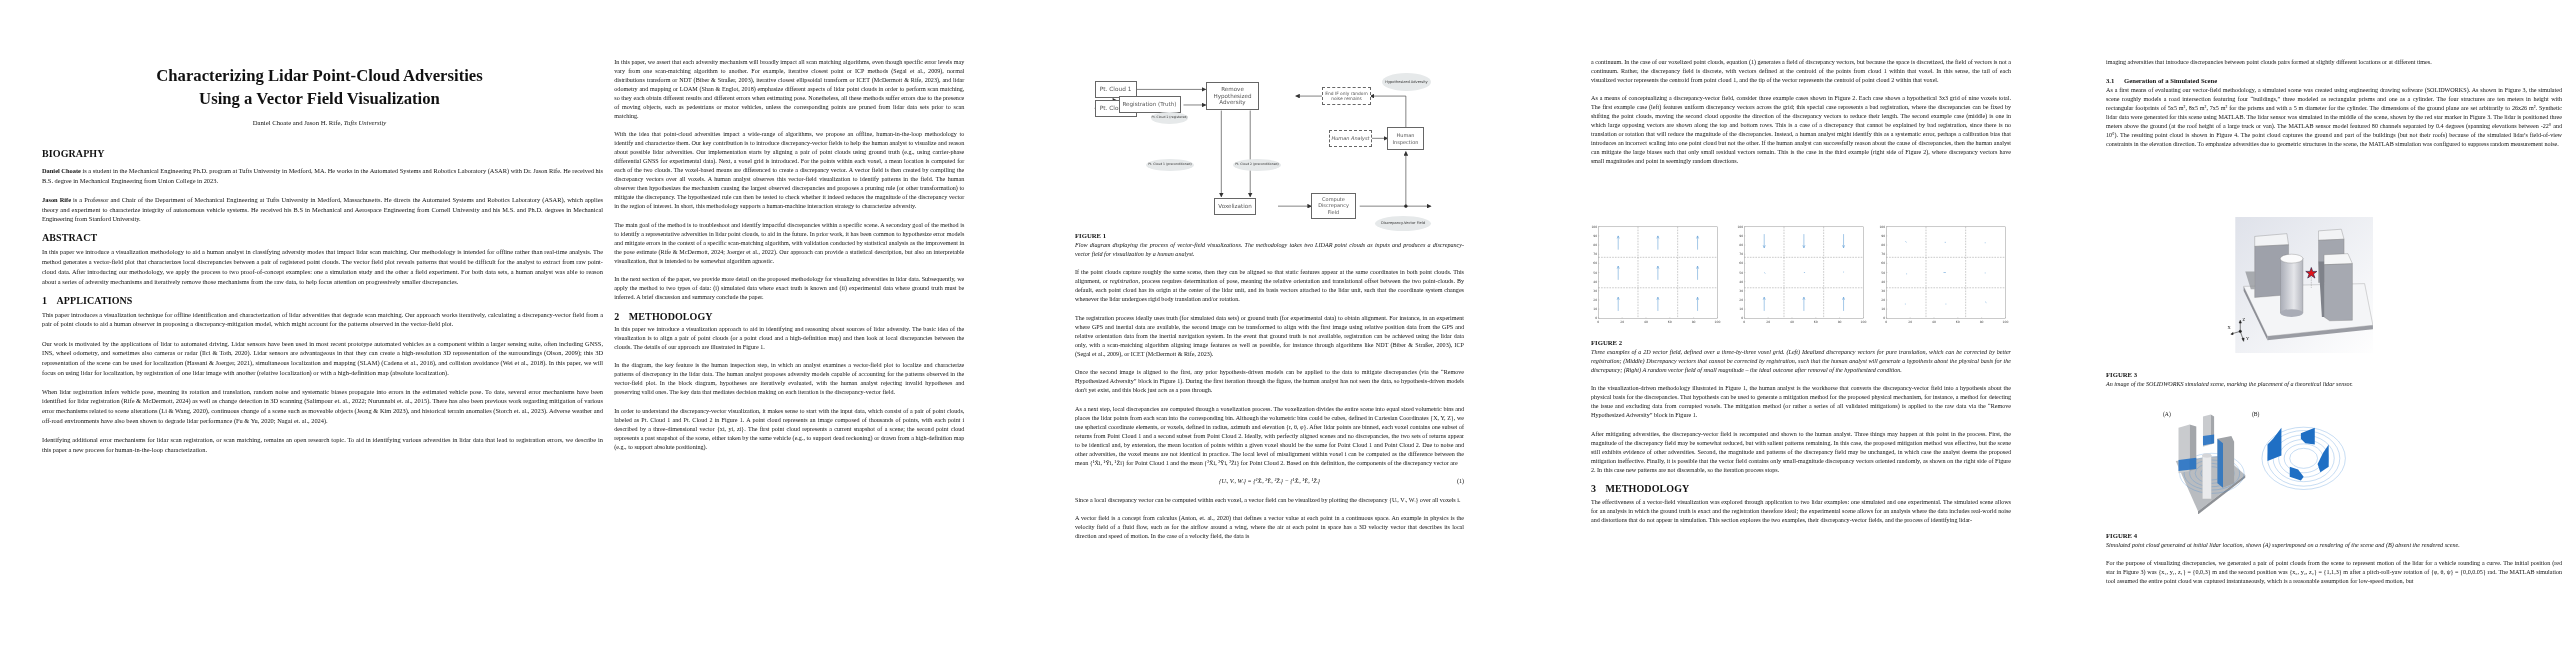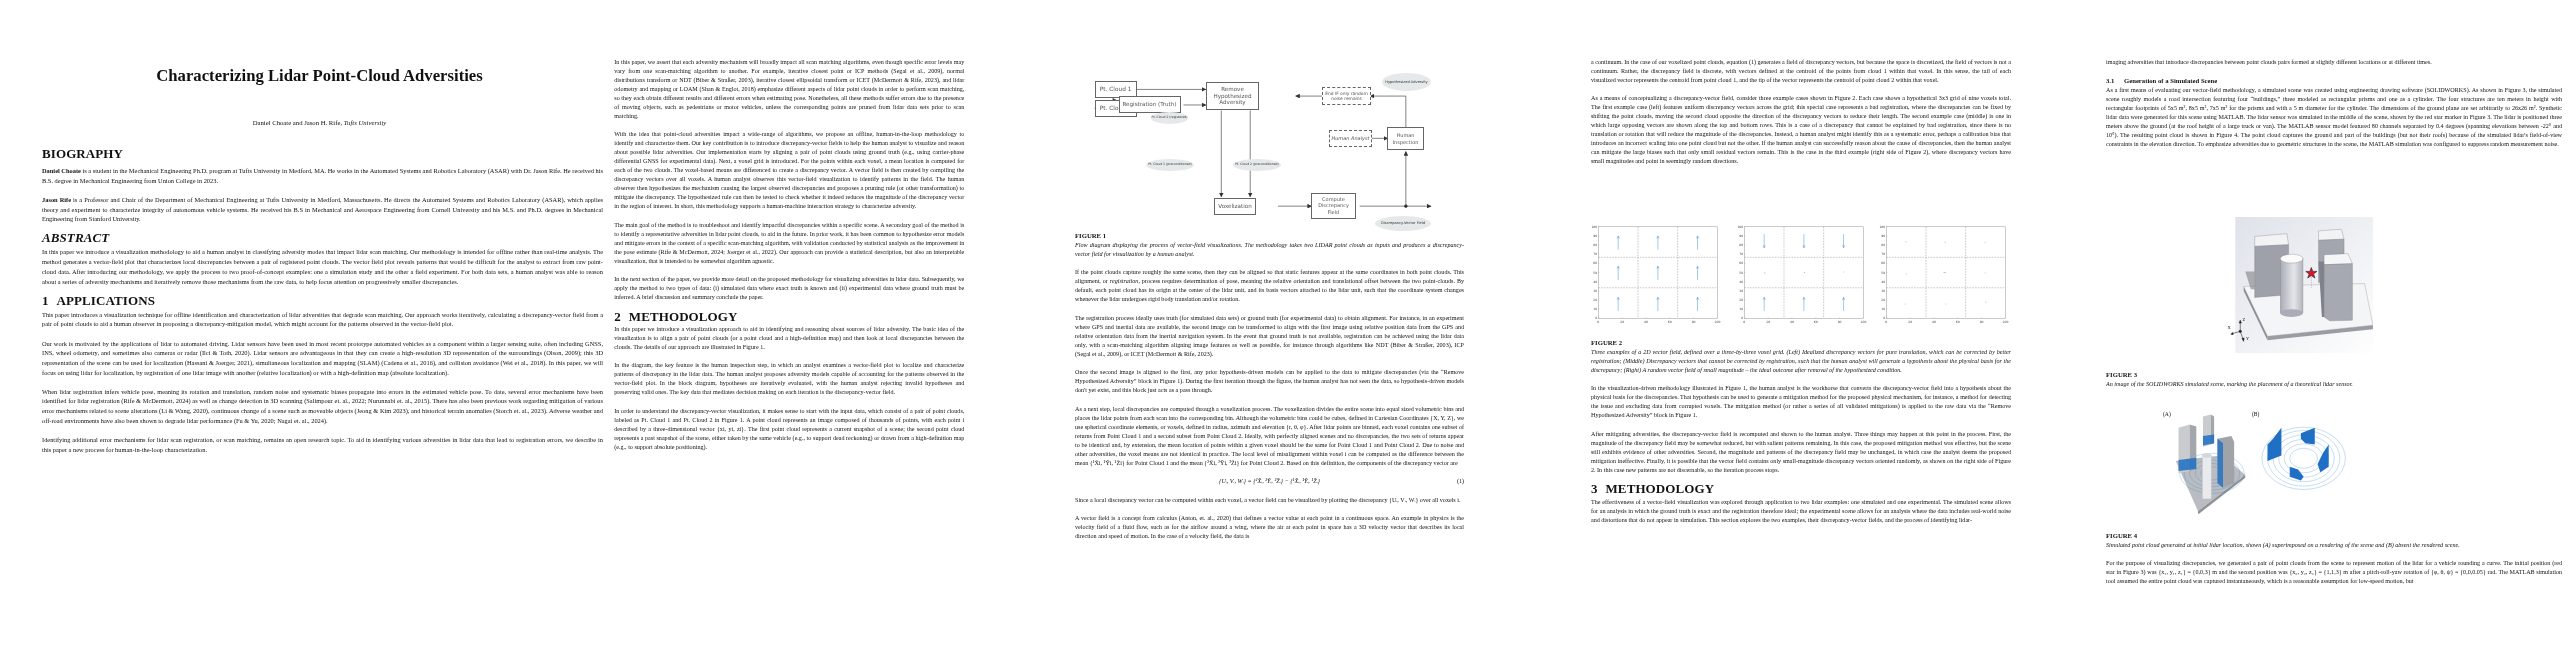"Using a Vector Field Visualization" div { html: none -> <div>Using a Vector Field Visualization</div> }
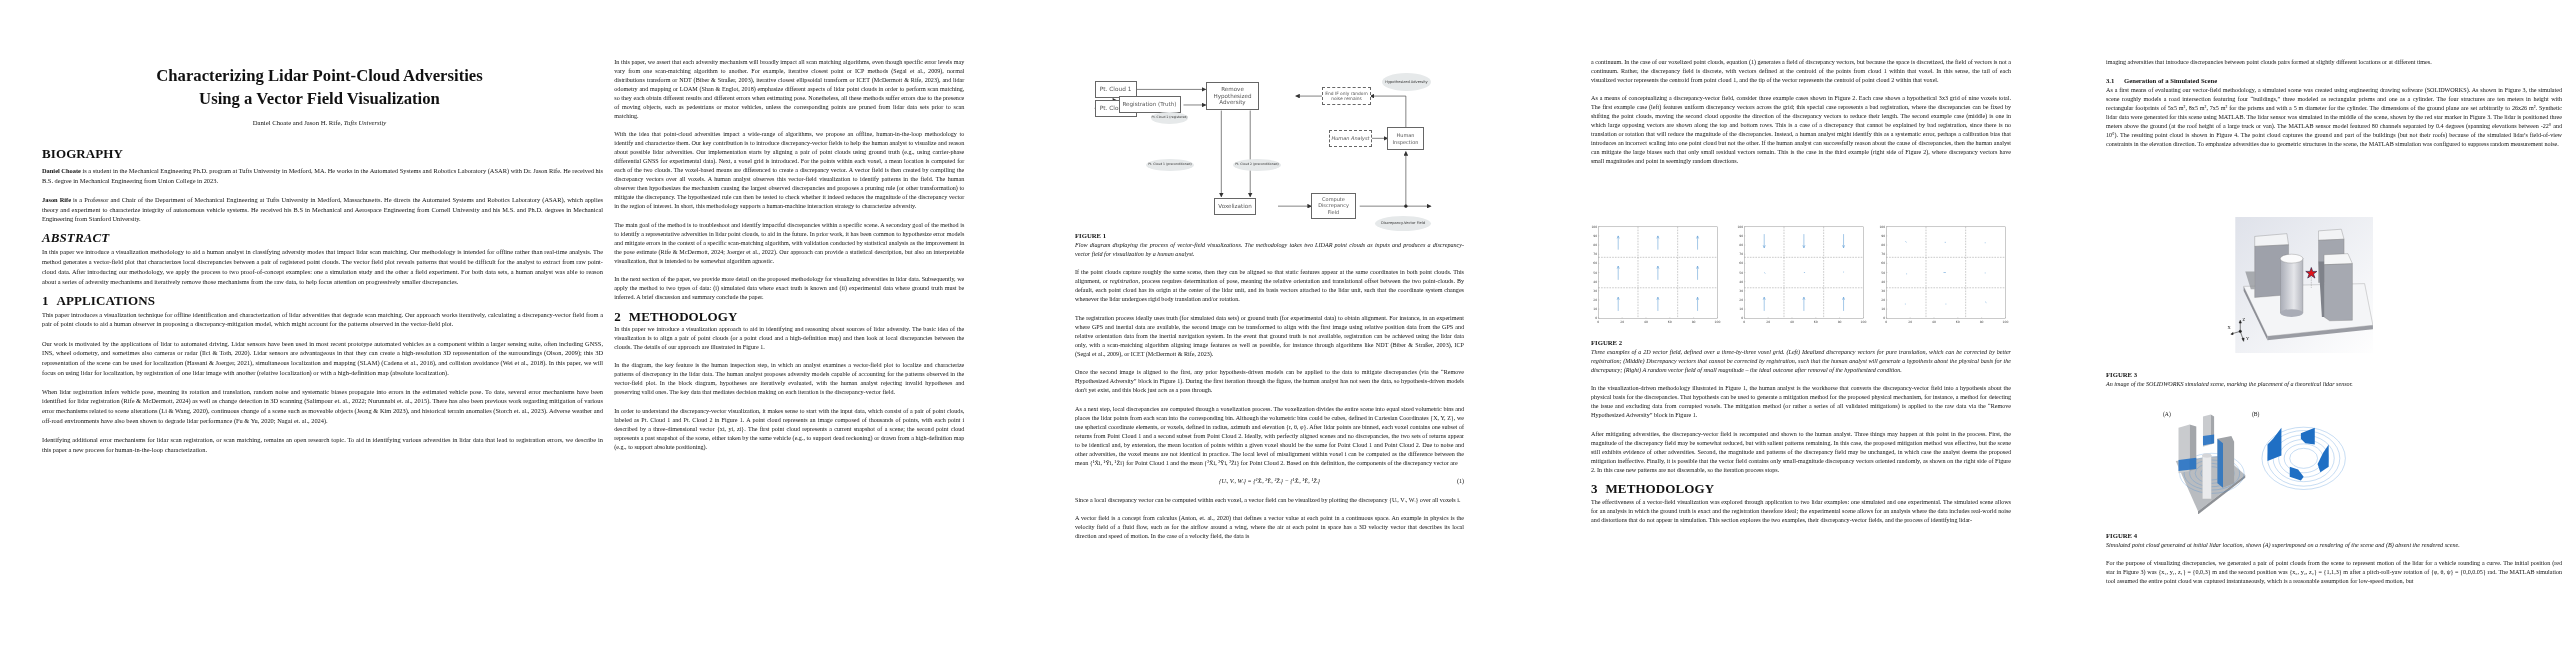"BIOGRAPHY" .h1 { font-size: 13px -> 10px }
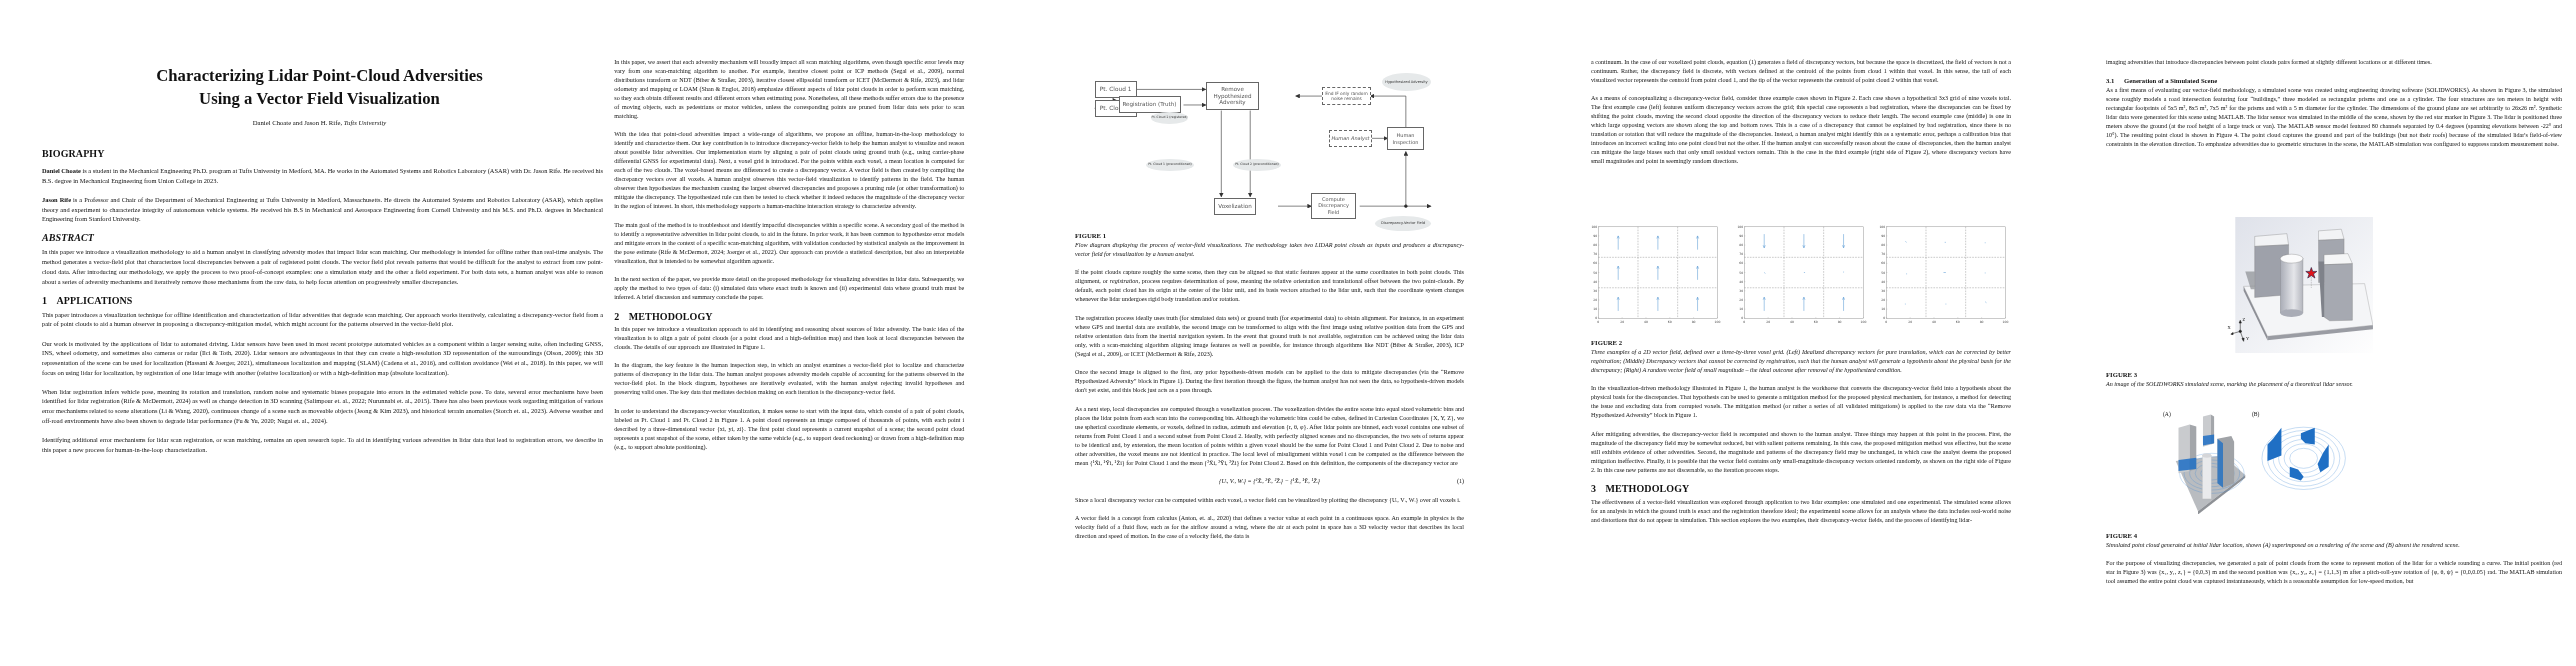"ABSTRACT" div.h1 { font-style: italic -> none }
